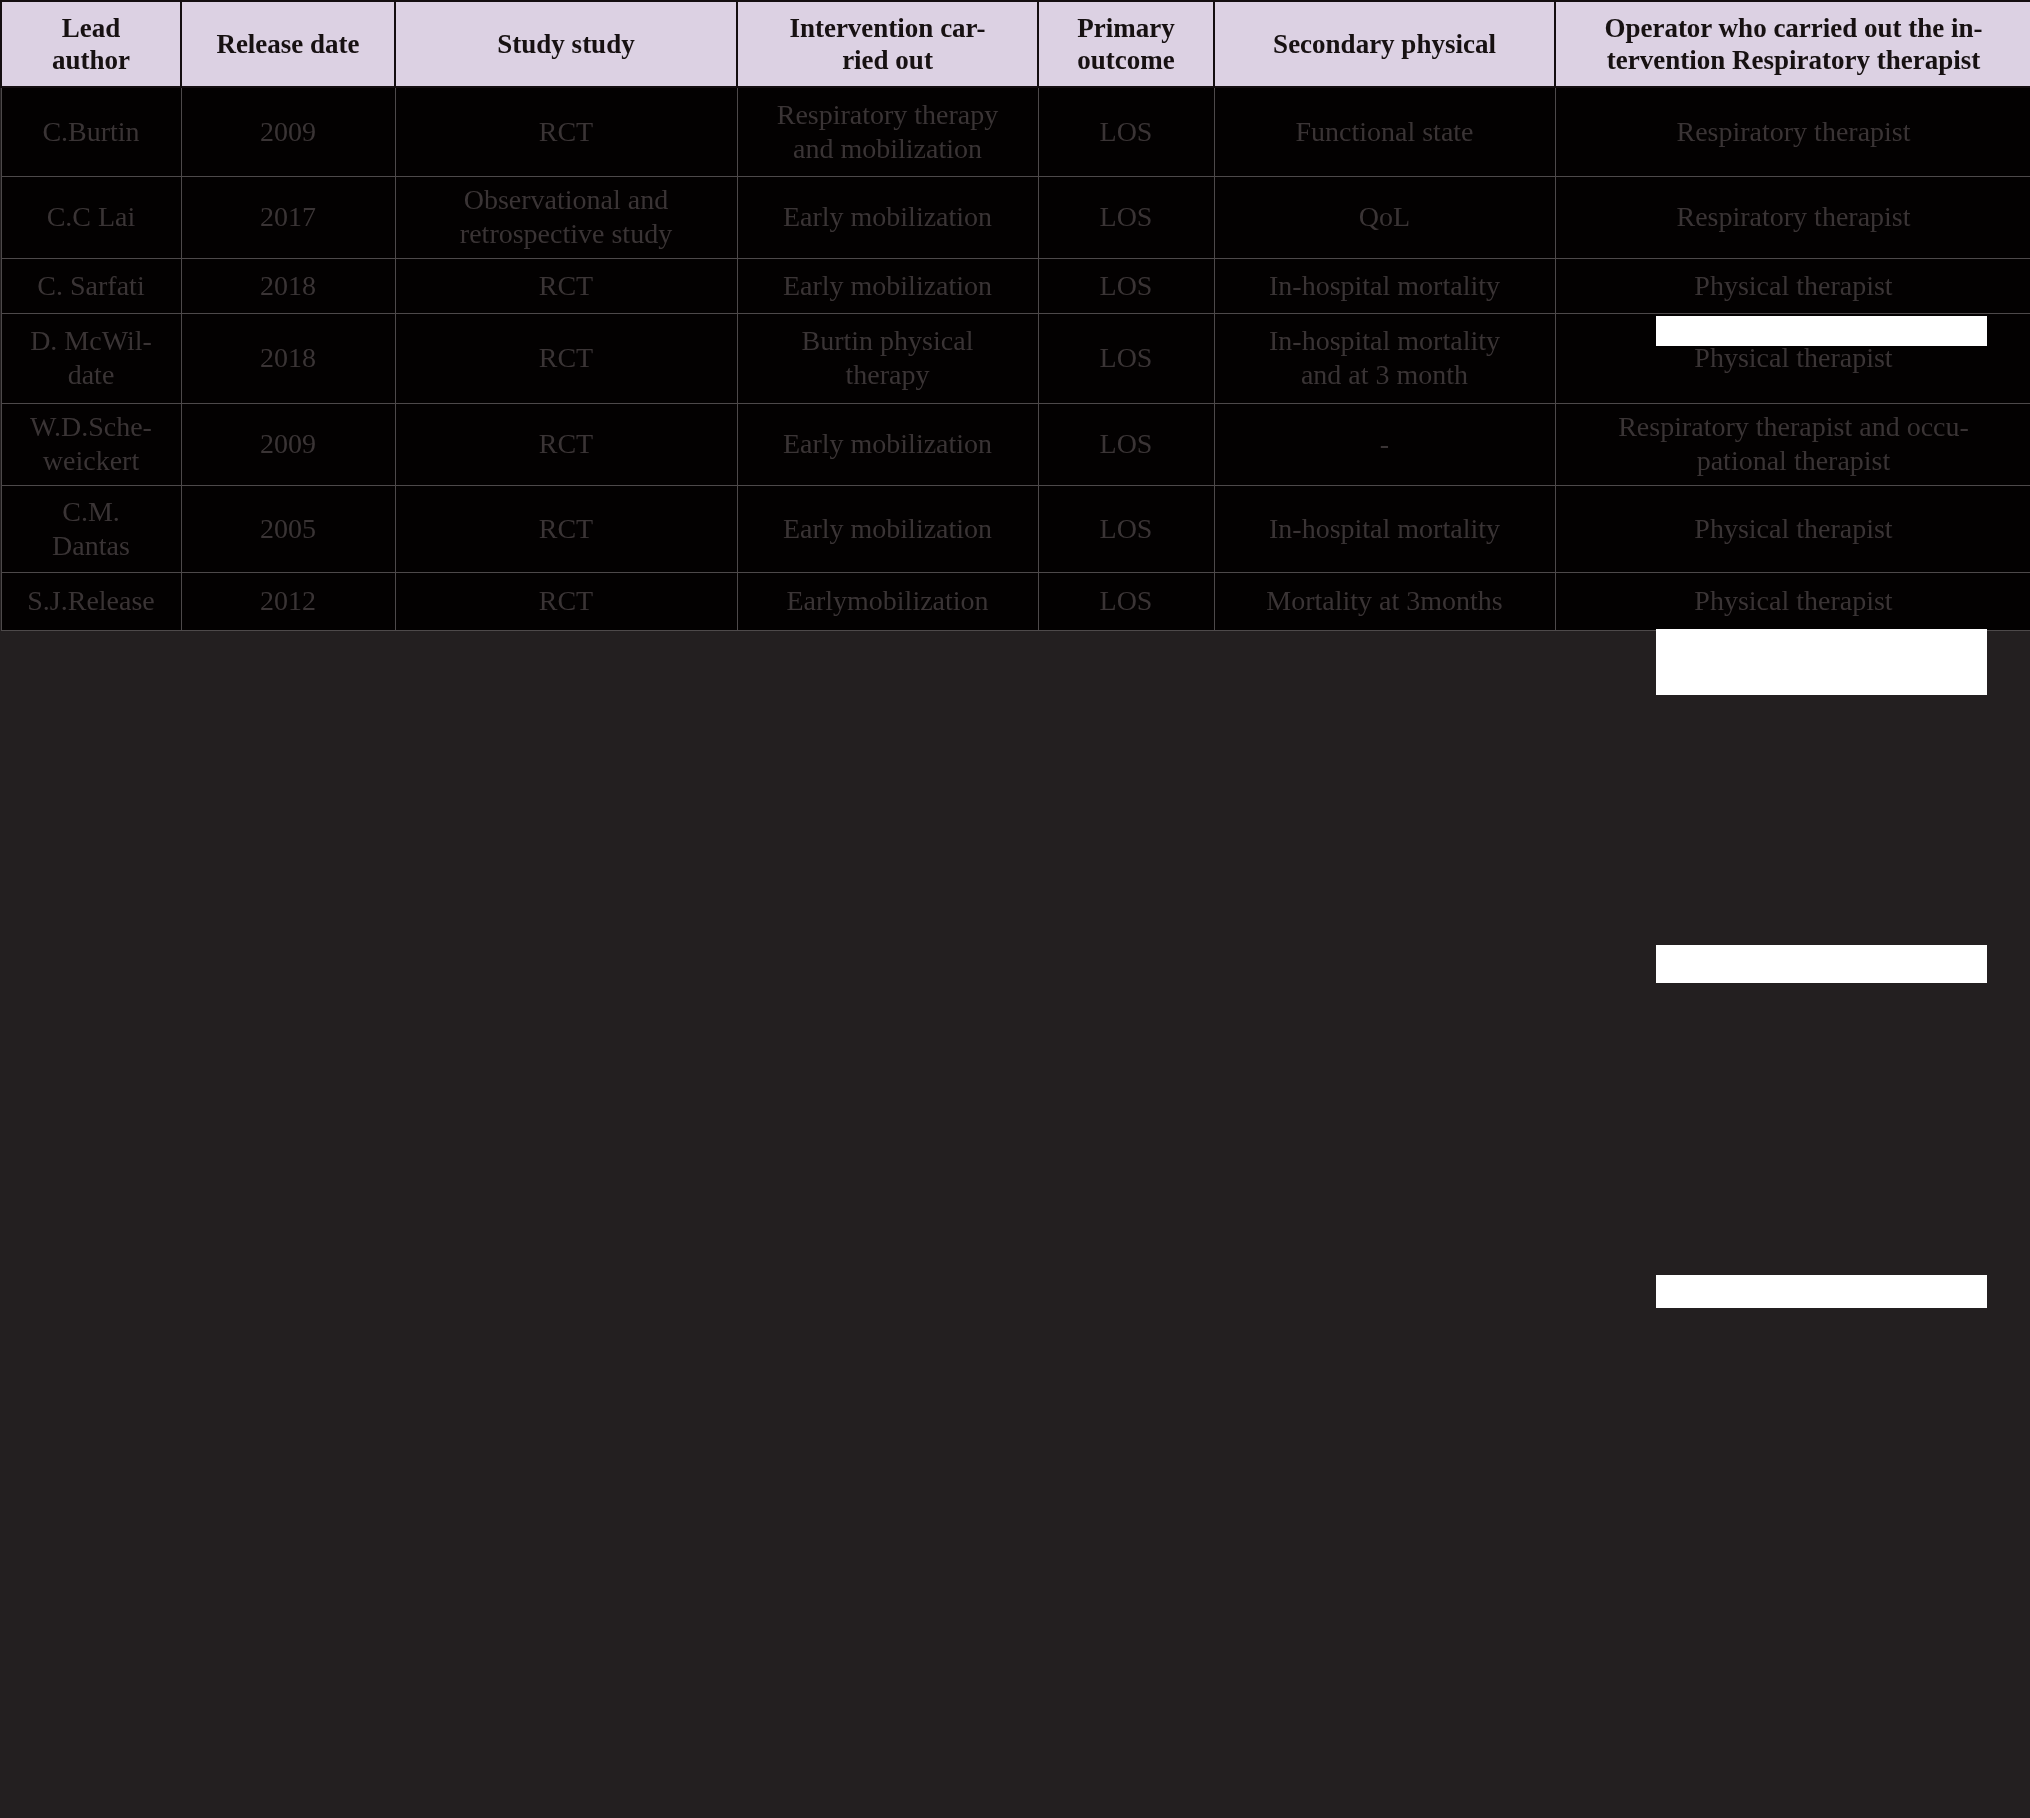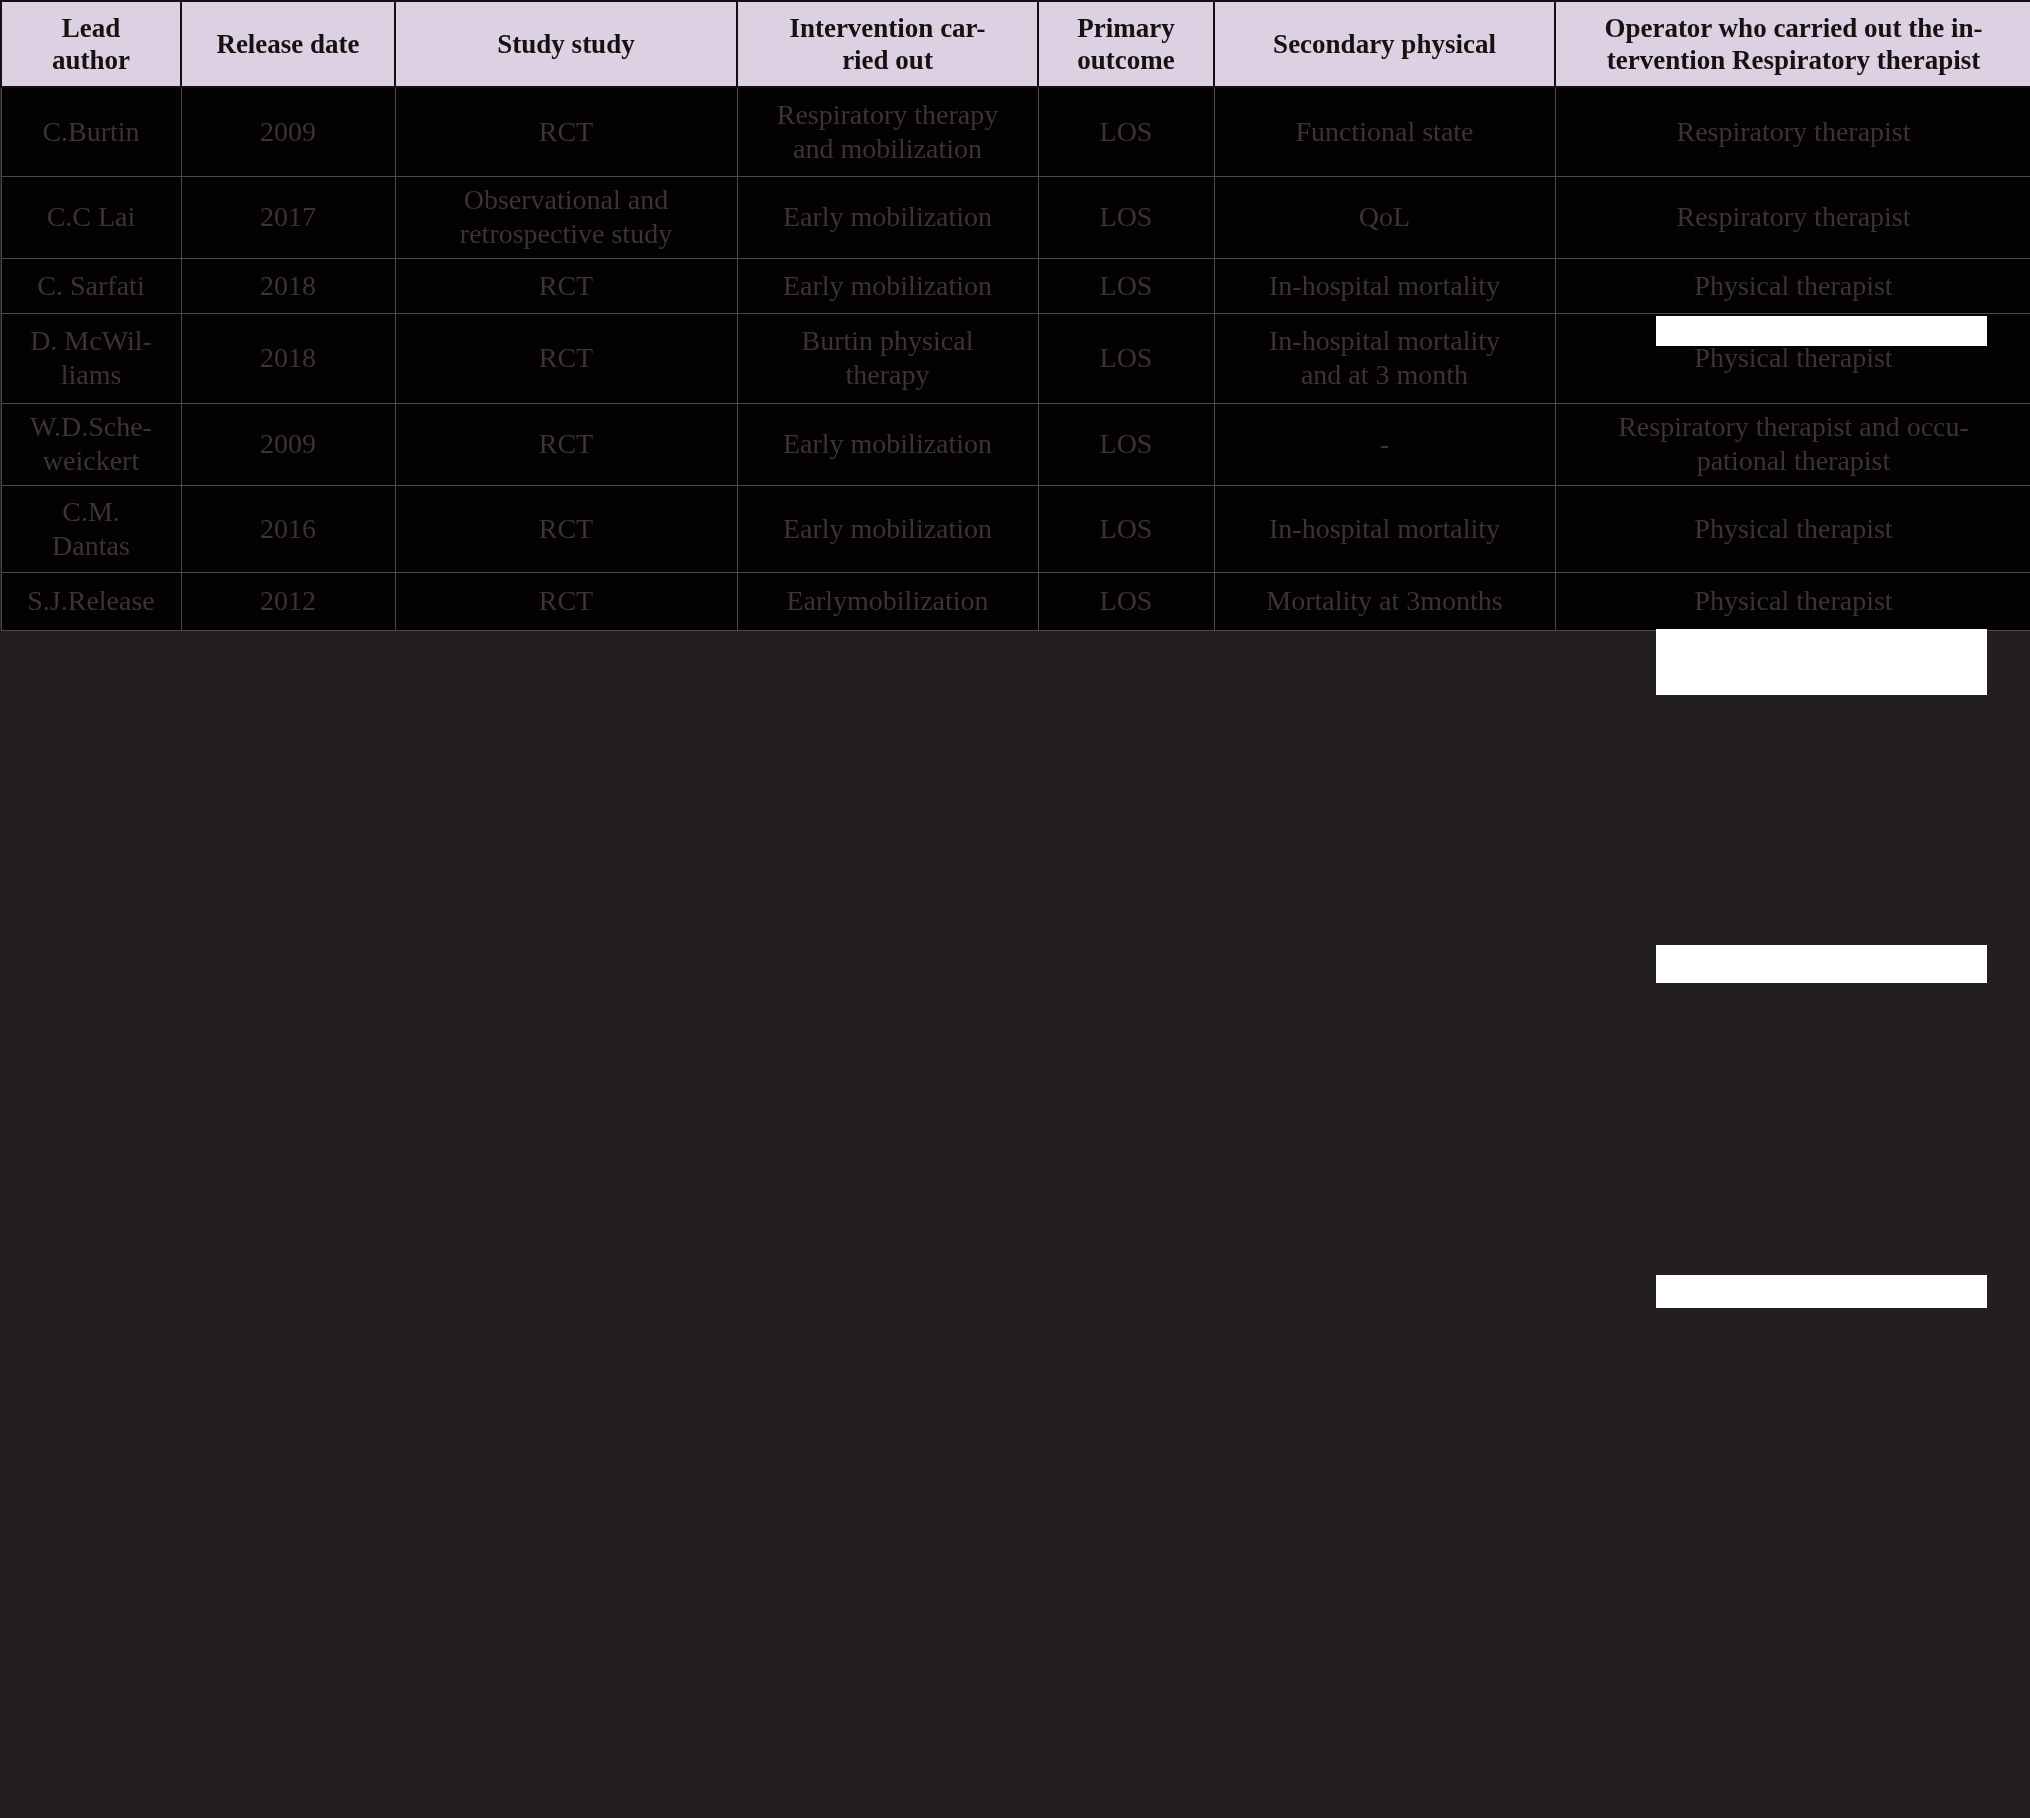"D. McWil-" td { text: liams -> date }
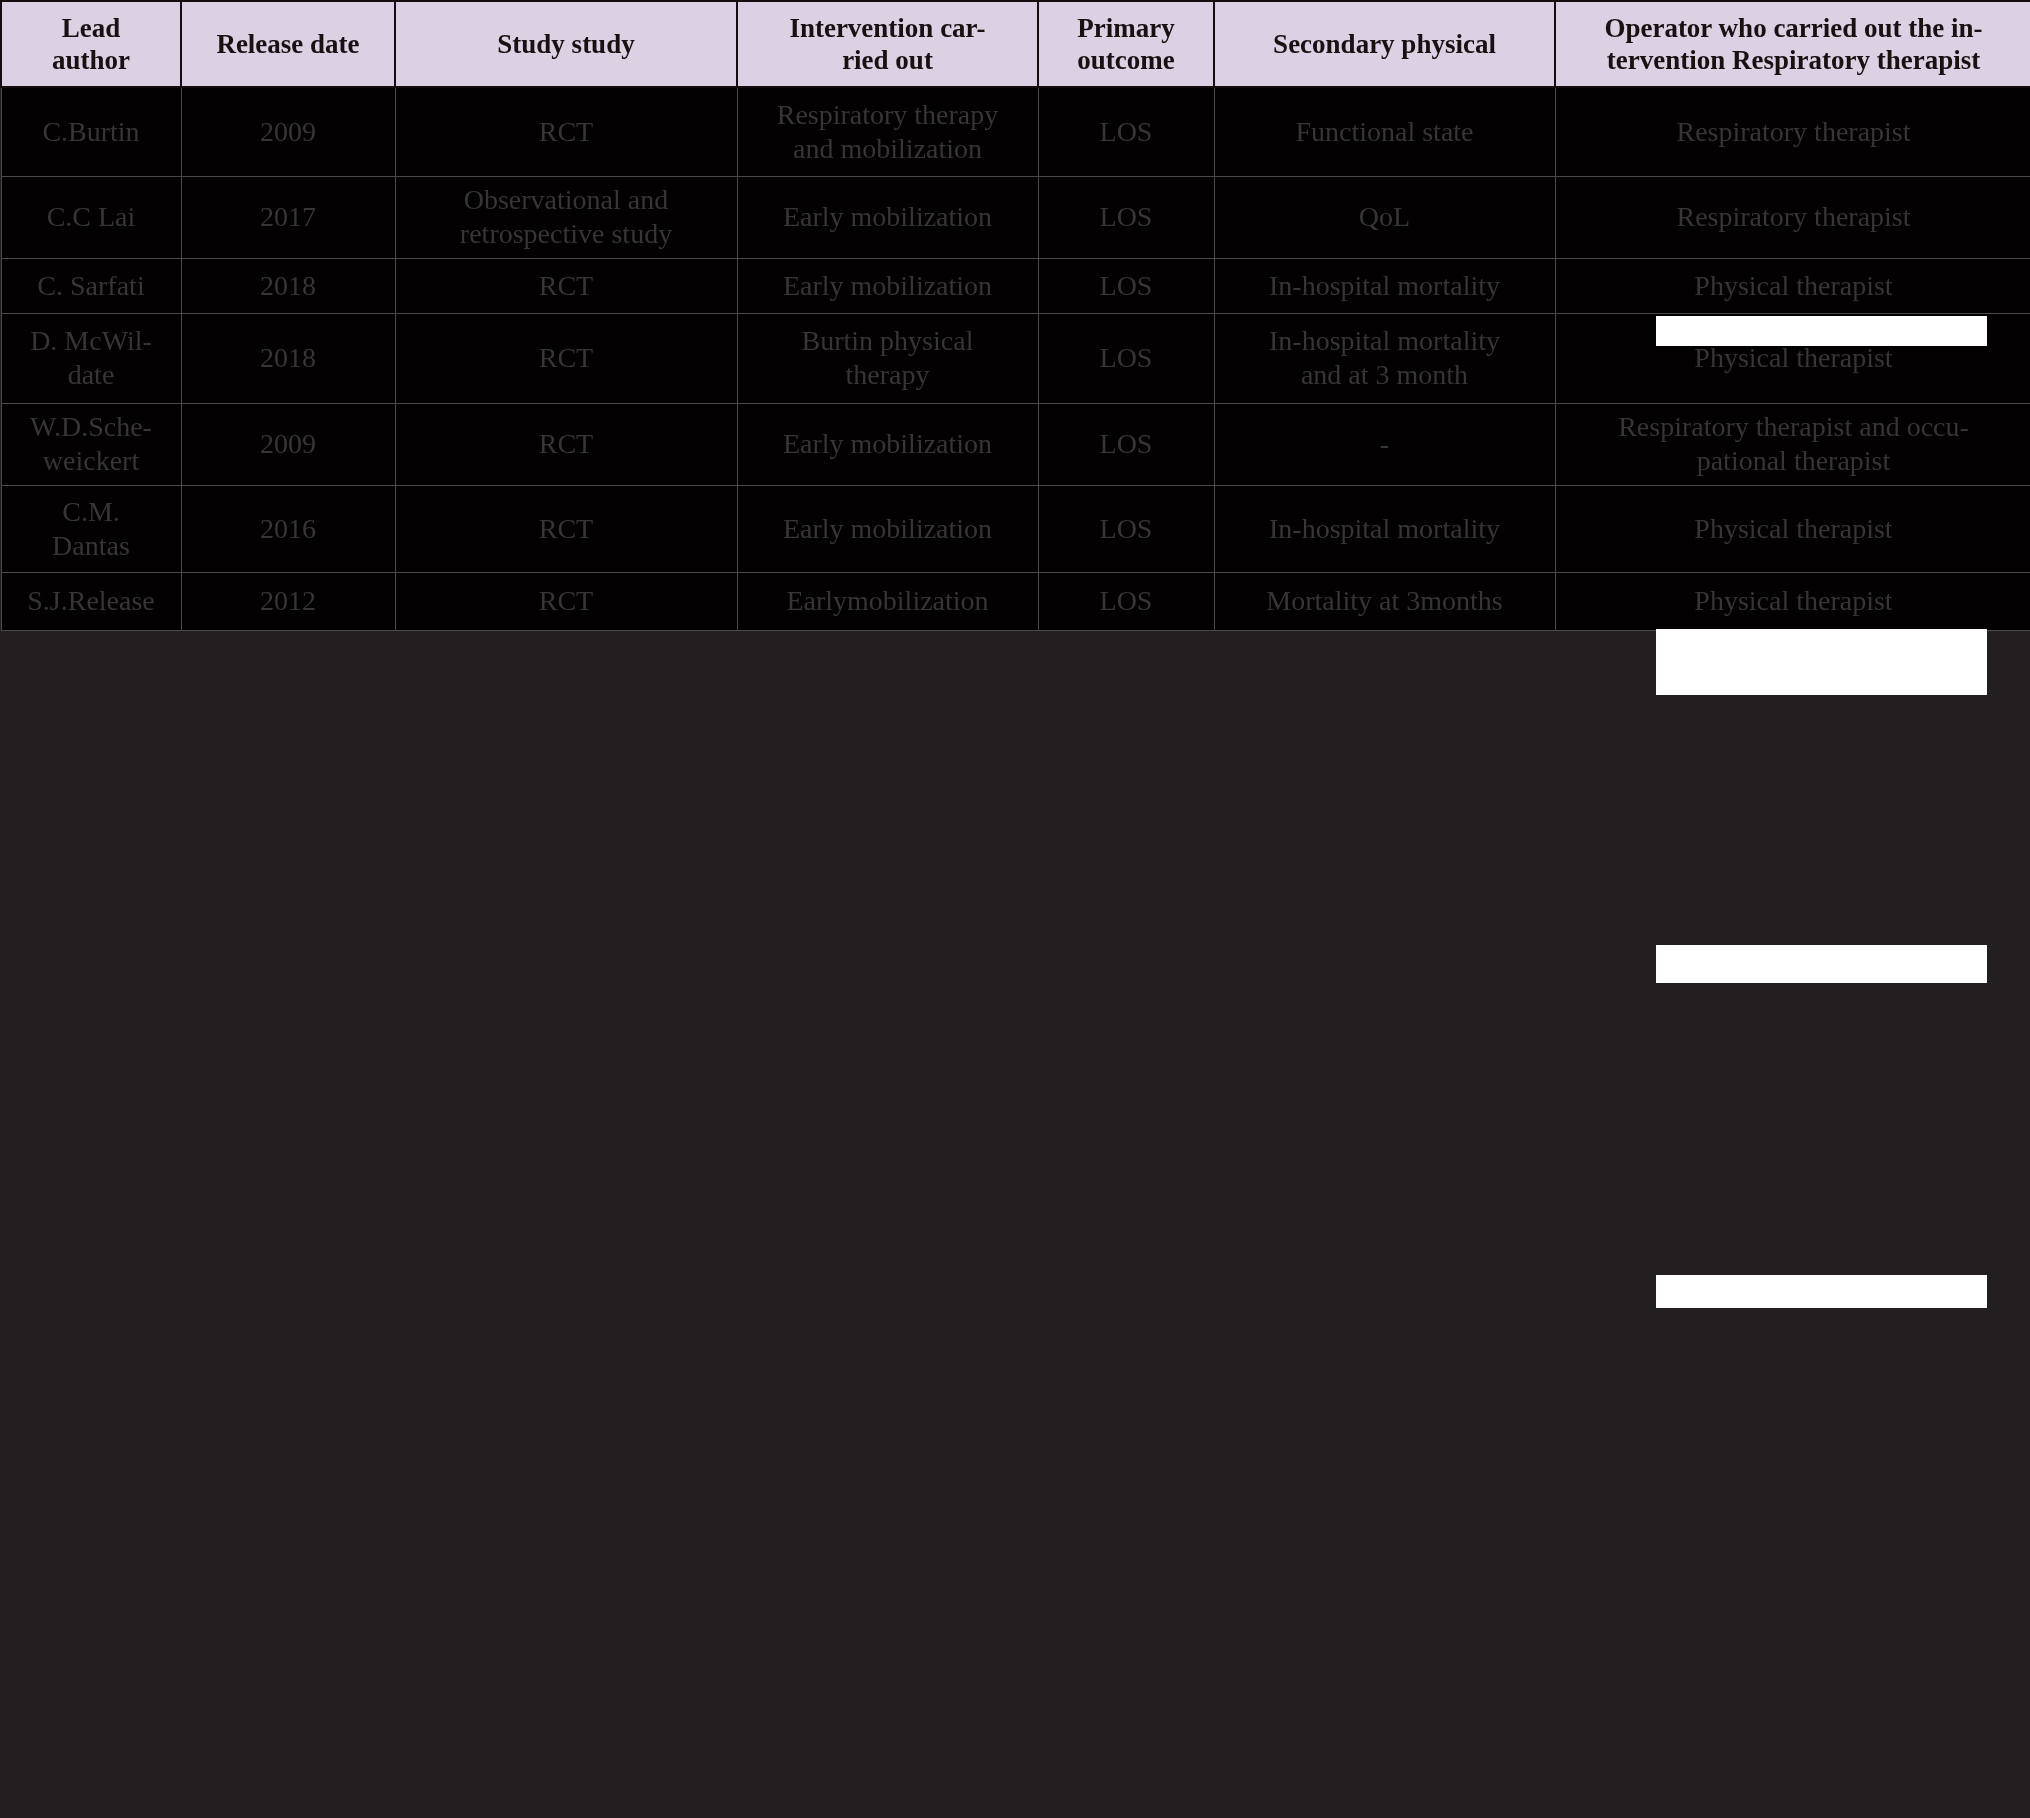"2016" td { text: 2016 -> 2005 }
